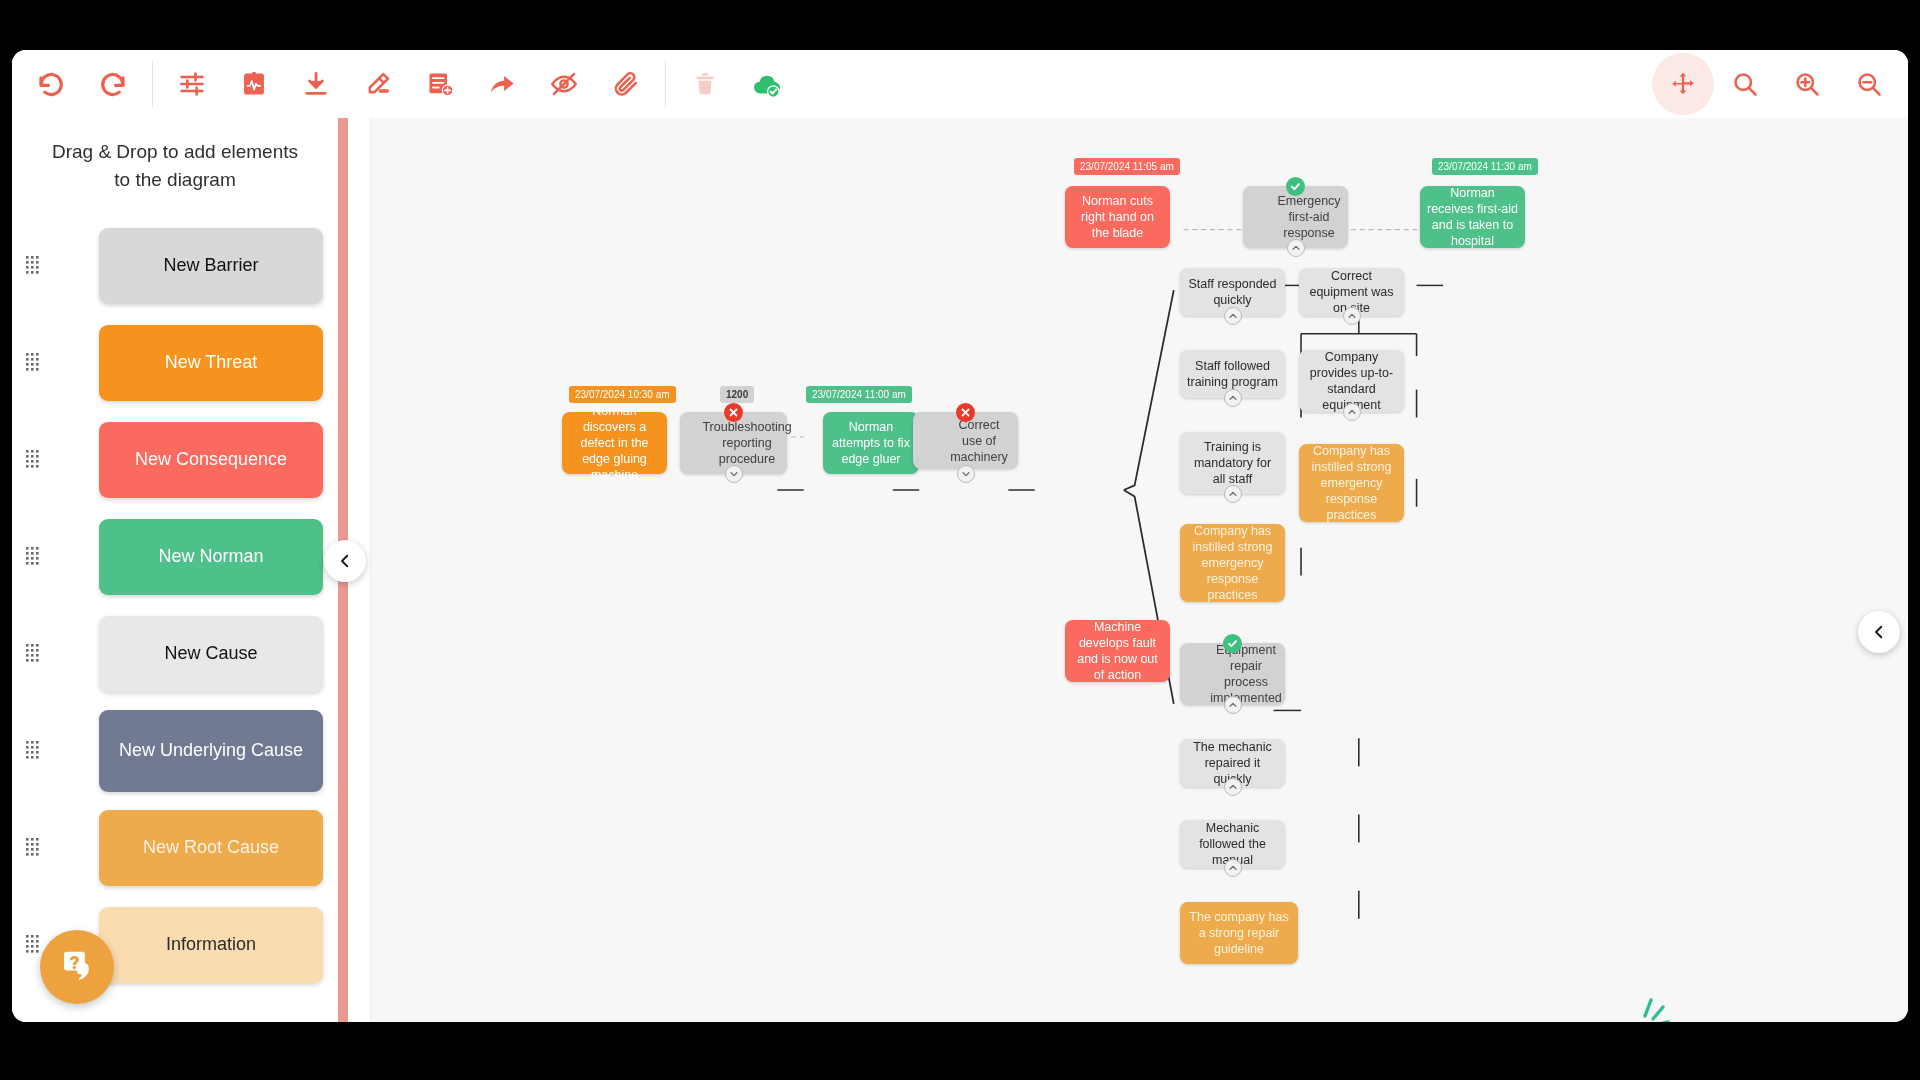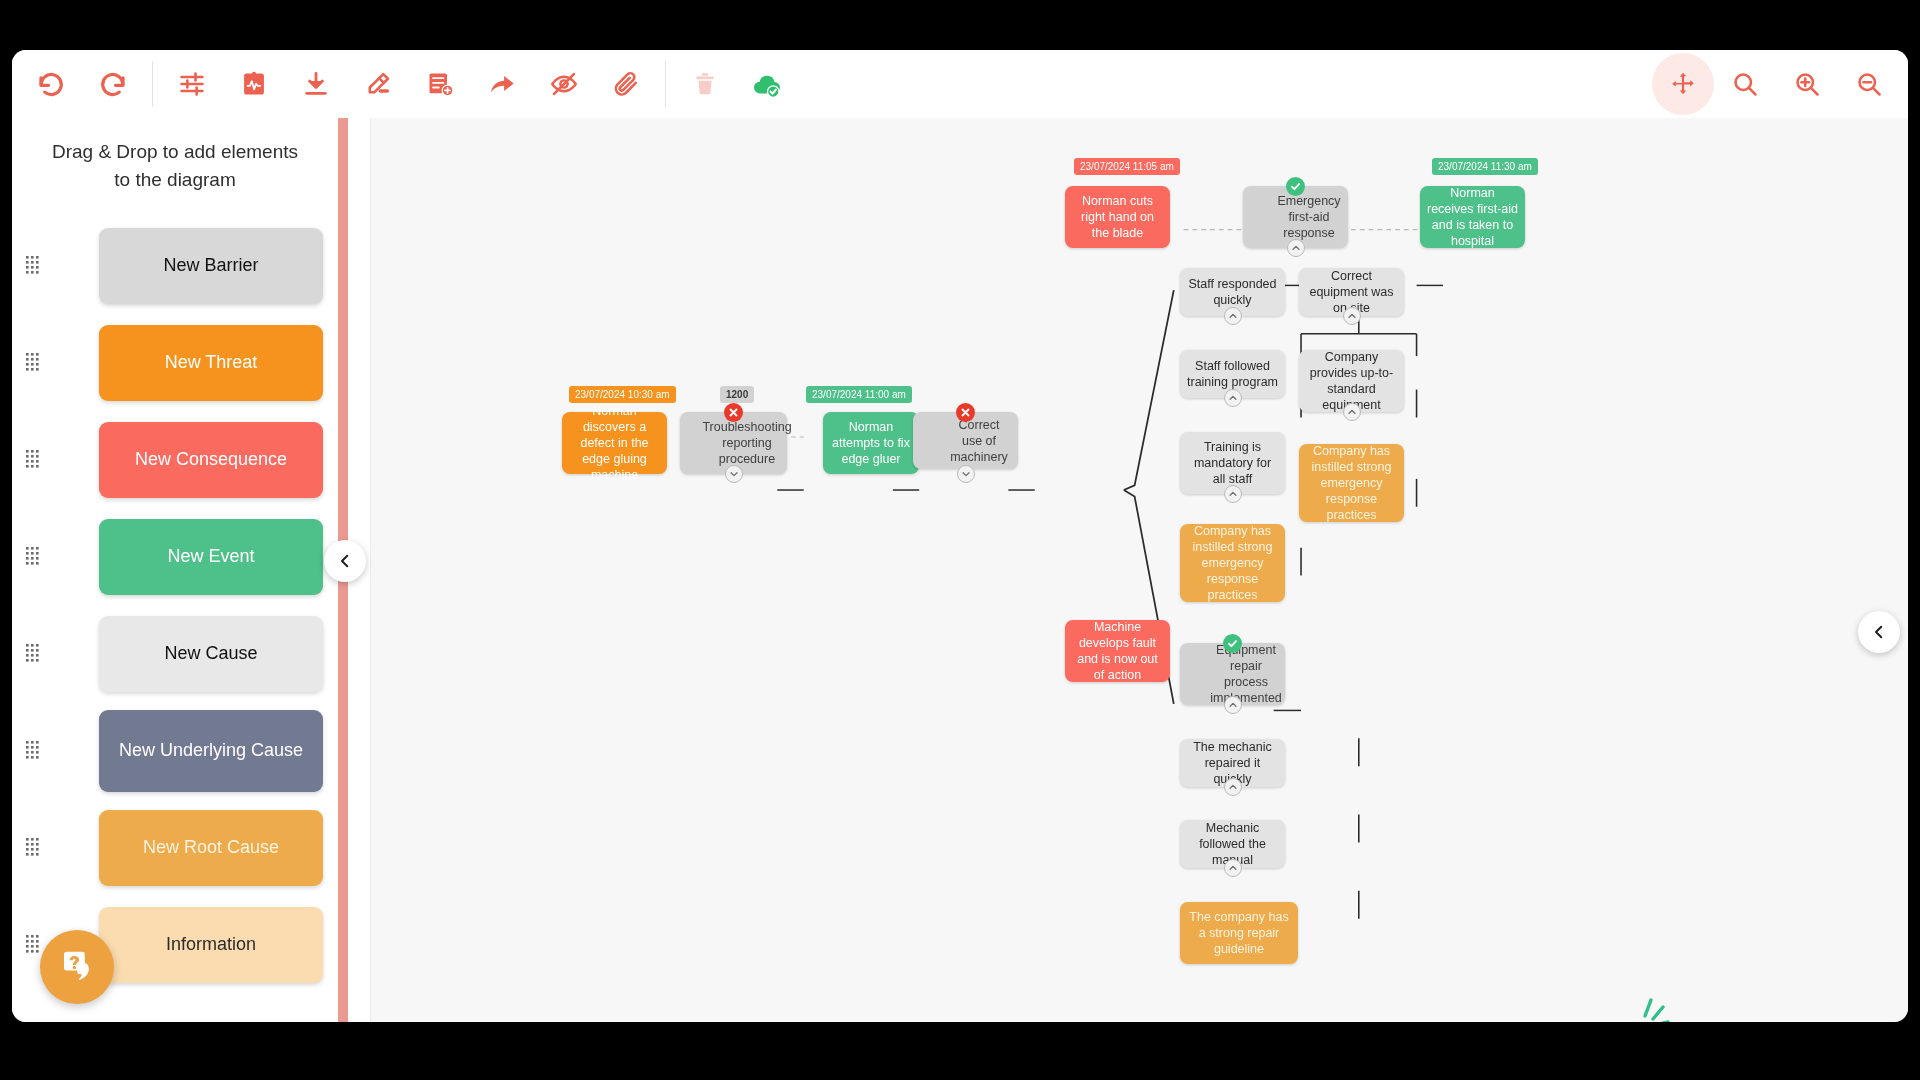"New Event" span { text: Event -> Norman }
